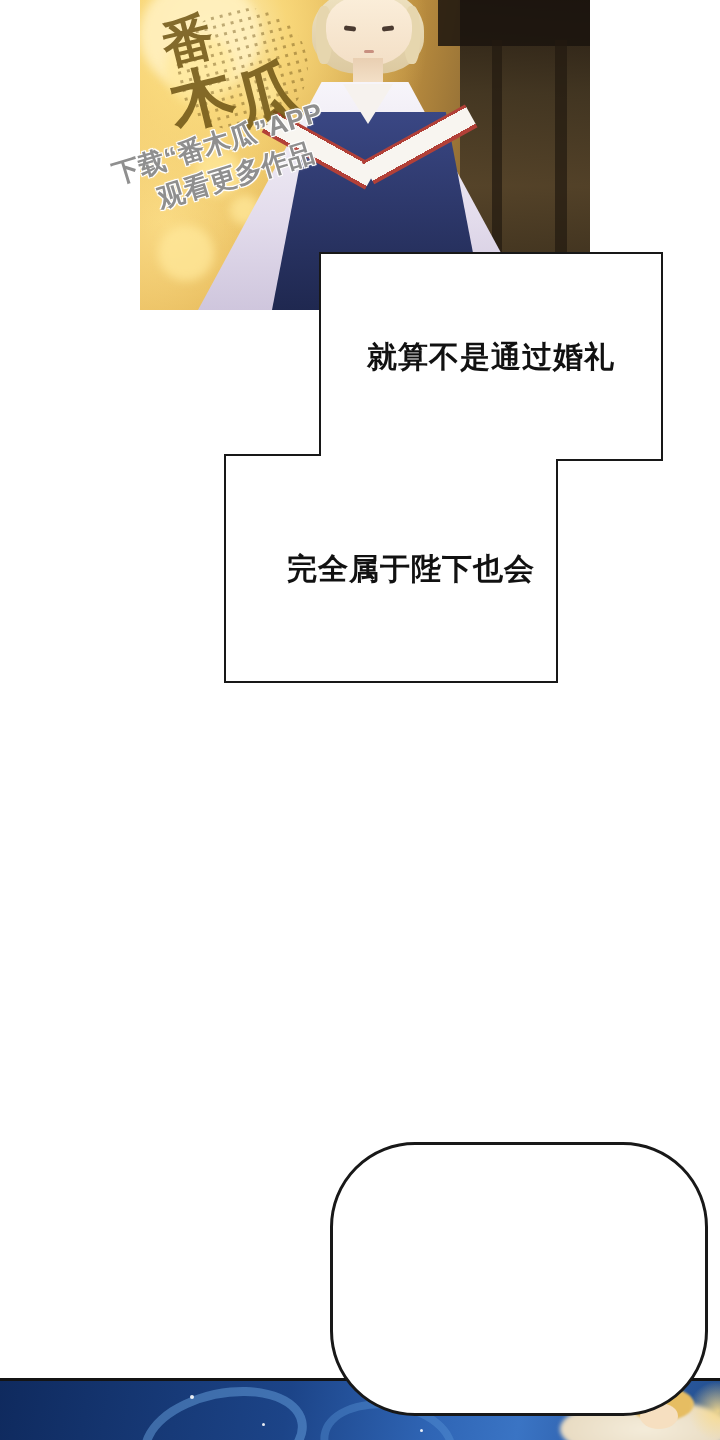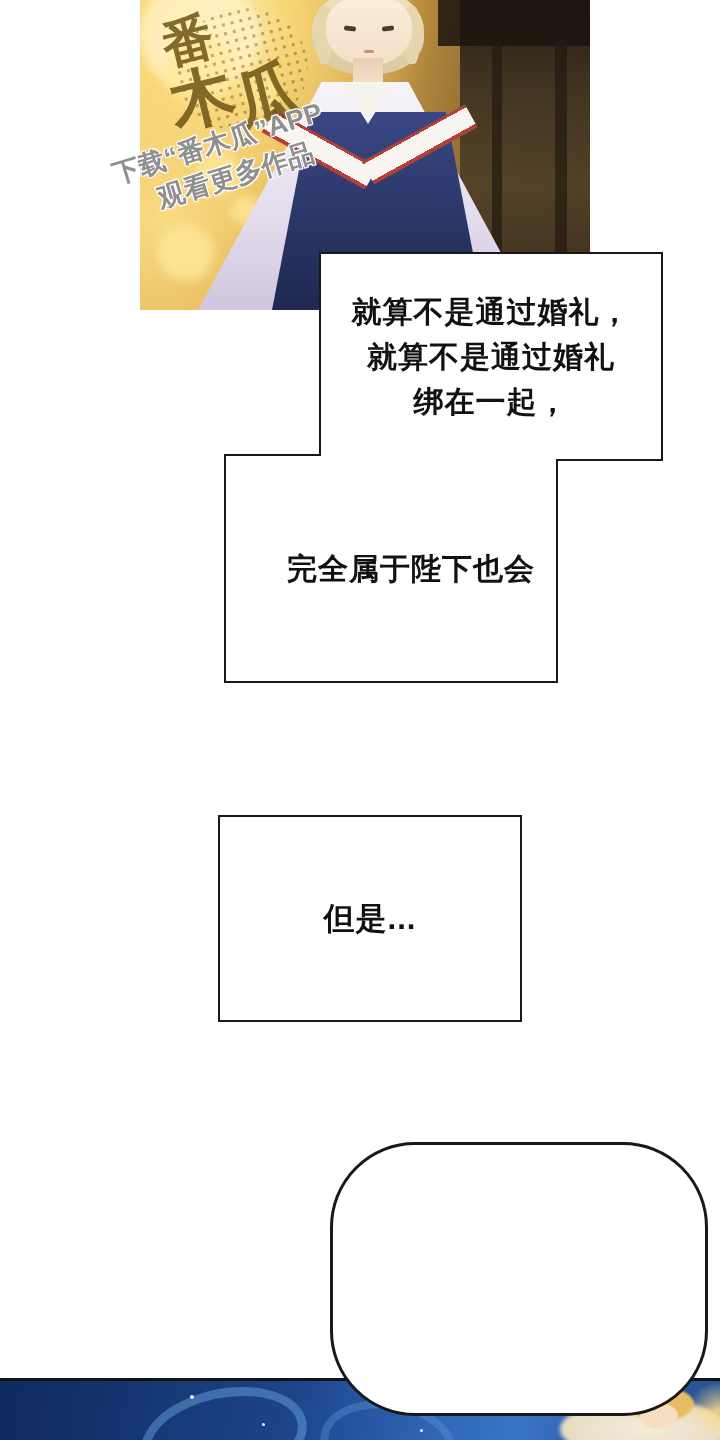"就算不是通过婚礼，" span { html: <span>就算不是通过婚礼，</span> -> none }
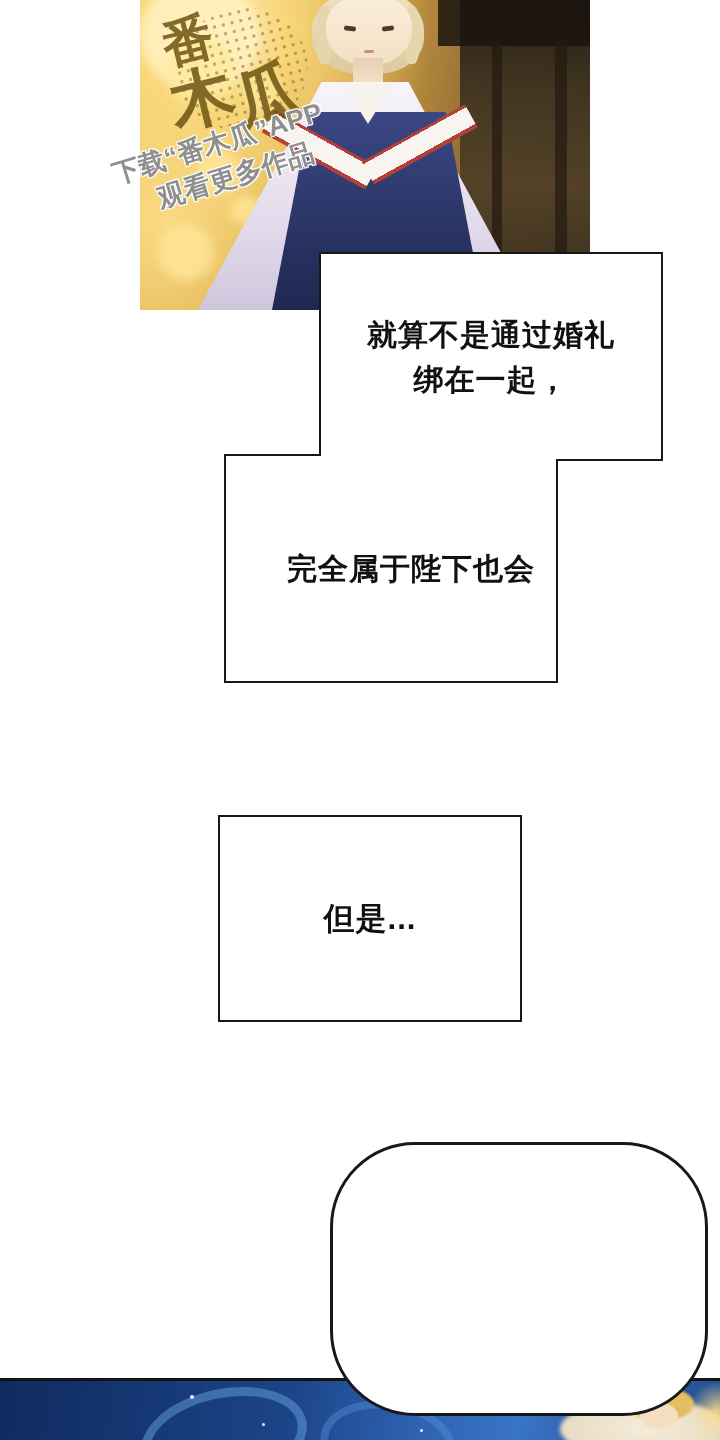"绑在一起，" span { html: <span>绑在一起，</span> -> none }
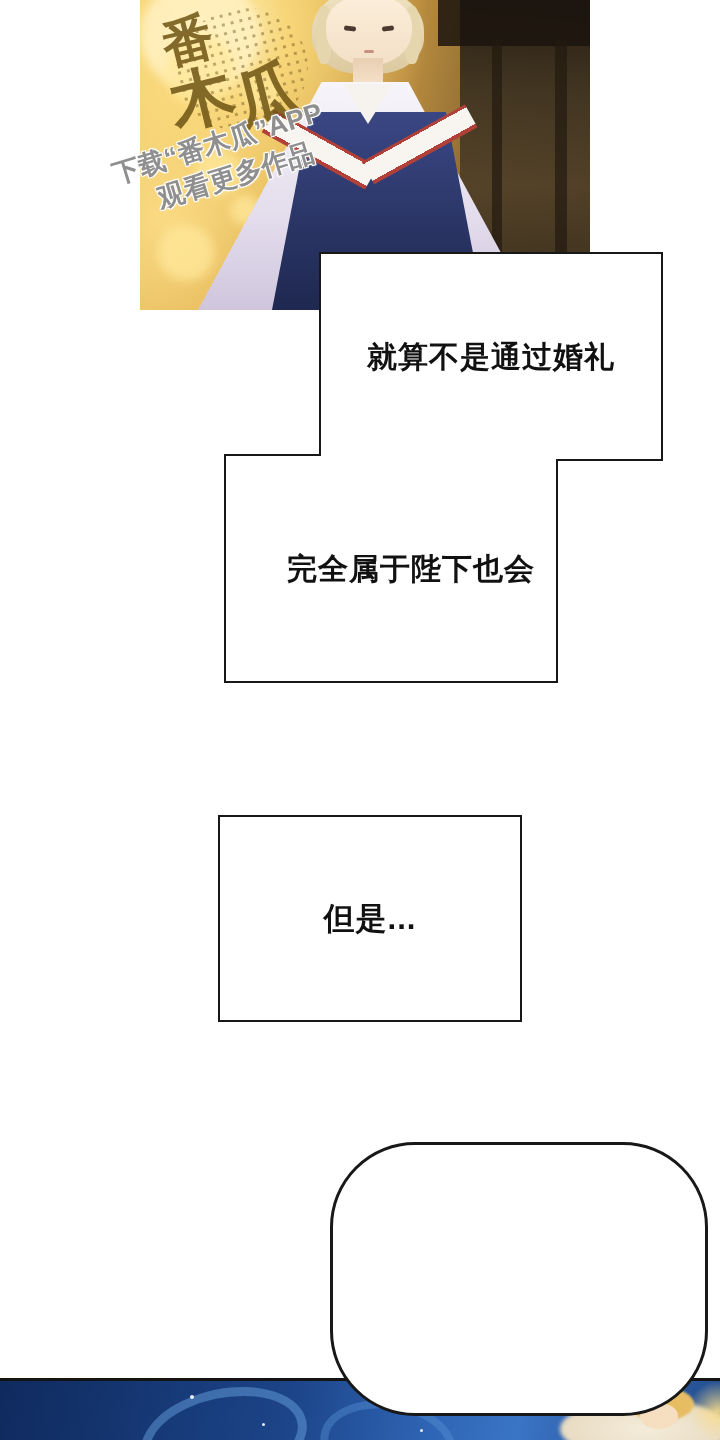"但是..." div.abs { html: <div> <span>但是...</span> </div> -> none }
